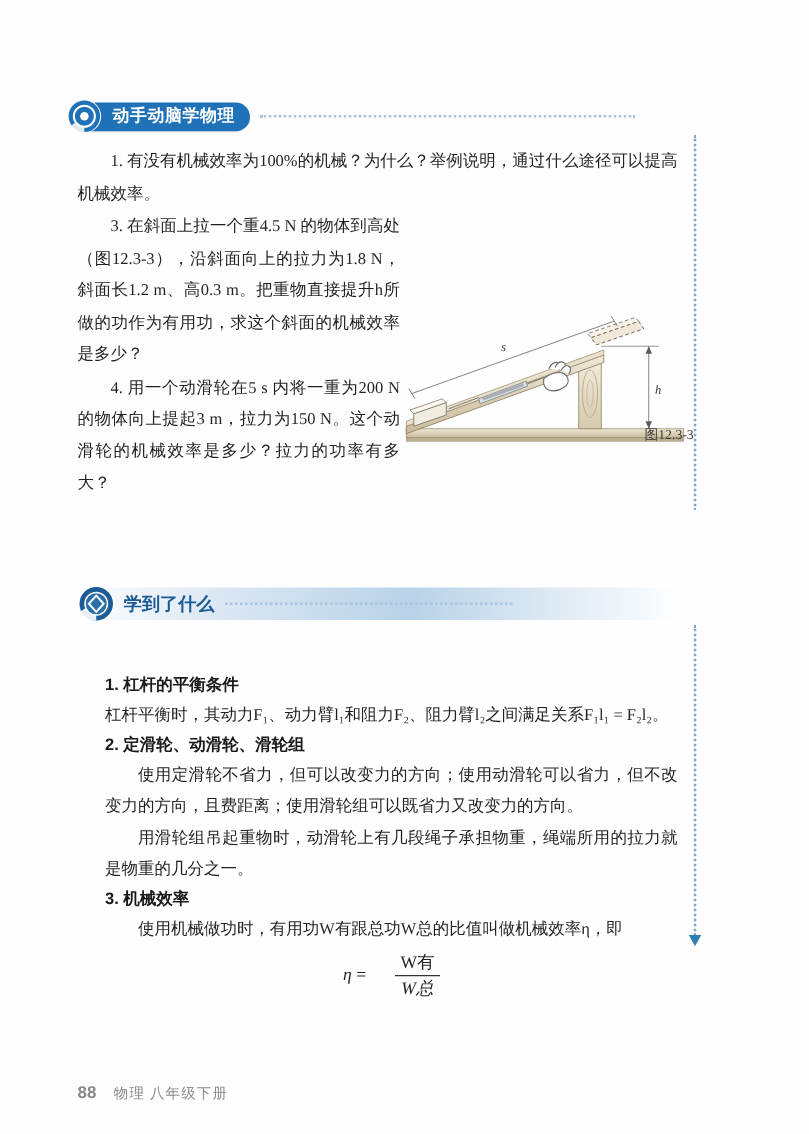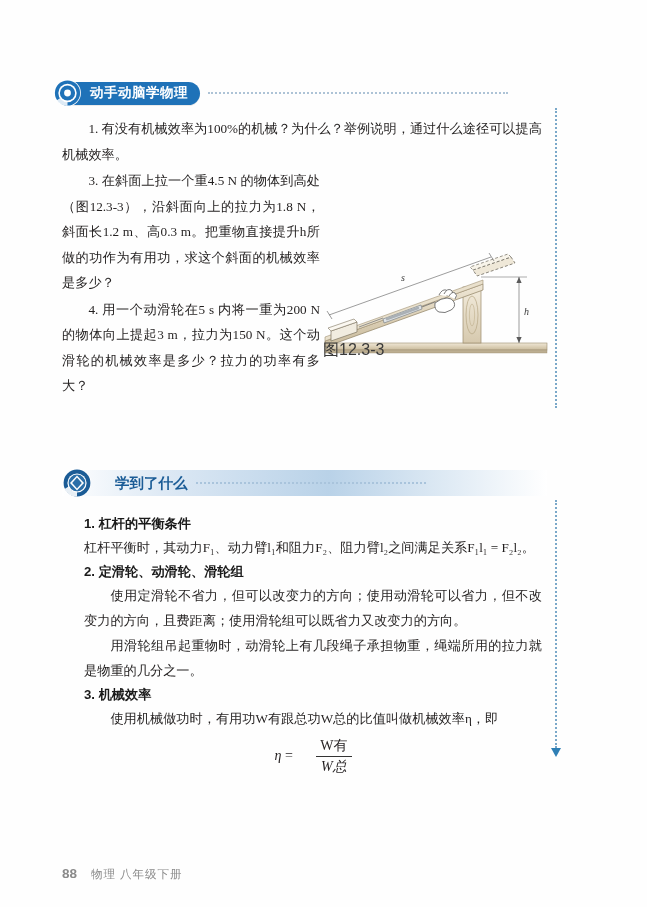"图12.3-3" .fig-cap { font-family: Liberation Sans, sans-serif -> Liberation Serif, serif; font-size: 16px -> 11px; text-align: left -> right }
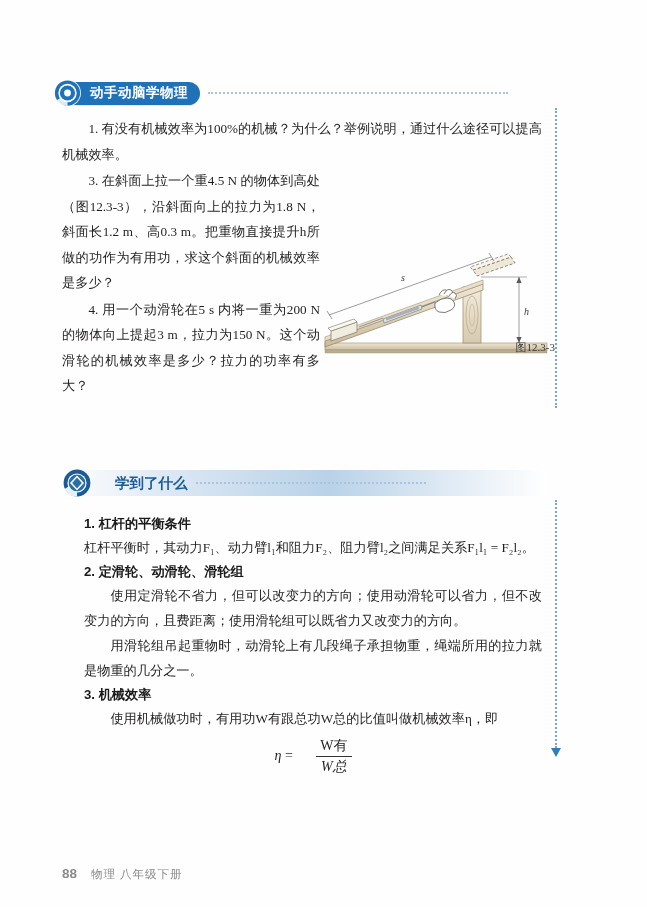"学到了什么" .sum-title { margin-left: 23px -> 7px }
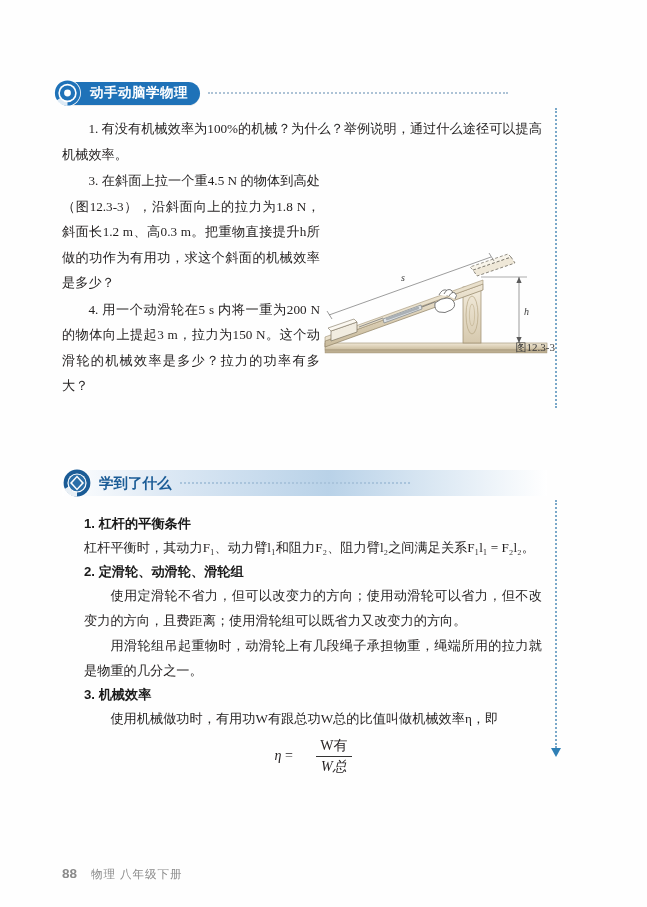"1. 杠杆的平衡条件" .sum-col { top: 512px -> 536px }
